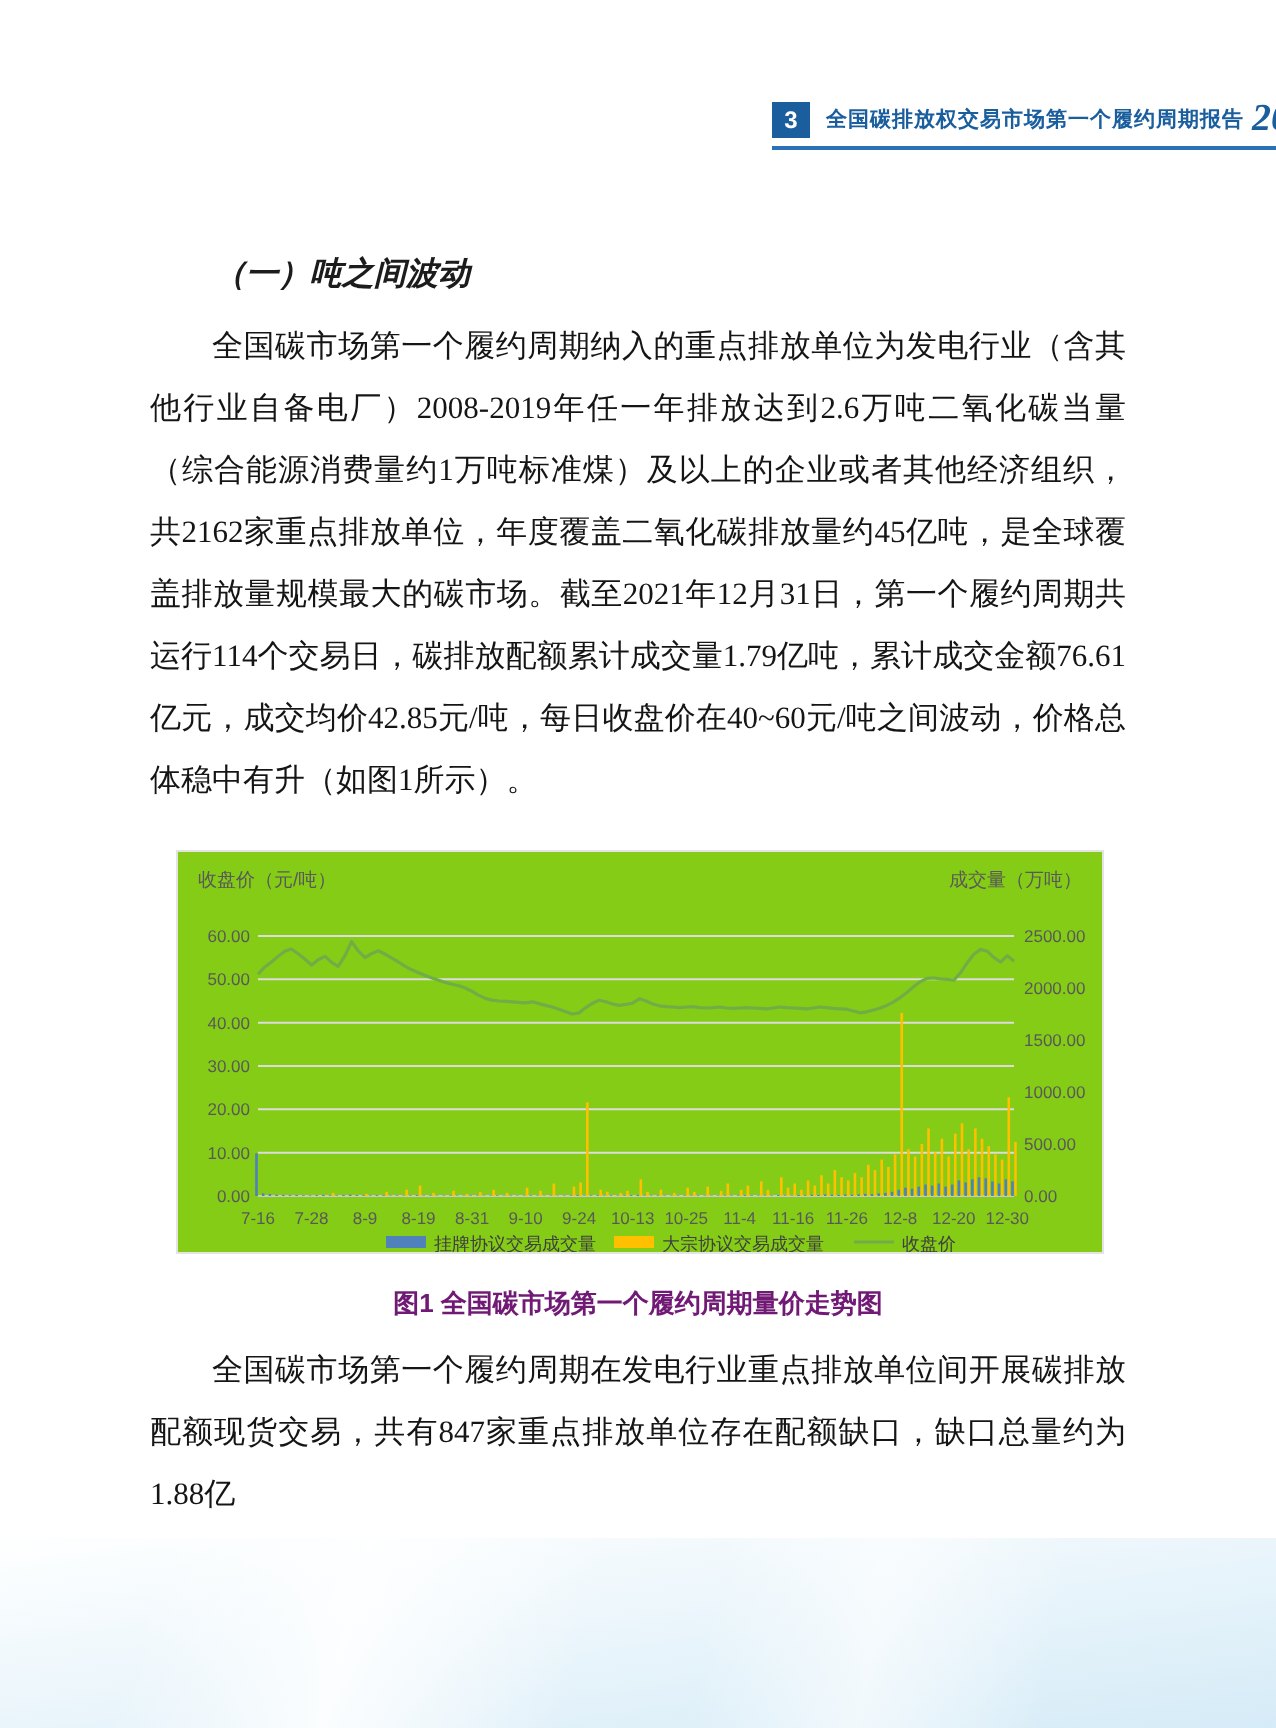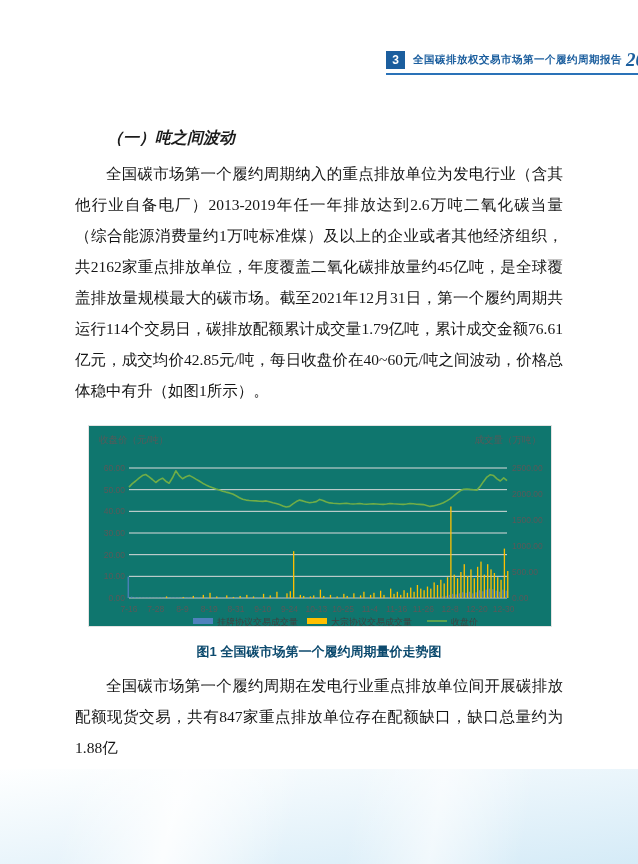"全国碳市场第一个履约周期纳入的重点排放单位为发电行业（含其他行业自备电厂）201" p.para { text: 2013-2019 -> 2008-2019 }
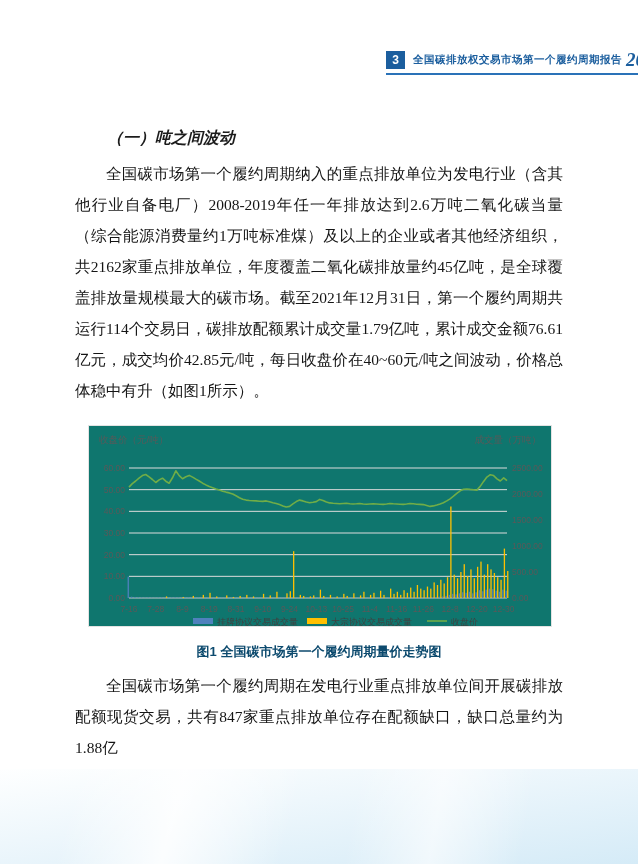"收盘价（元/吨）" .chart-panel { background: #0f766e -> #84cc16 }
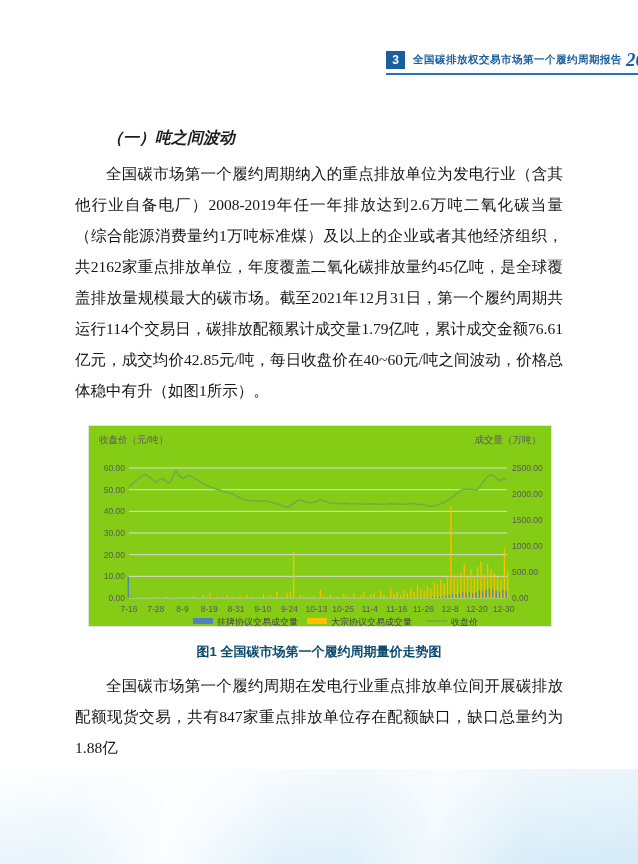"图1 全国碳市场第一个履约周期量价走势图" .caption { color: #0c4a6e -> #701a75 }
